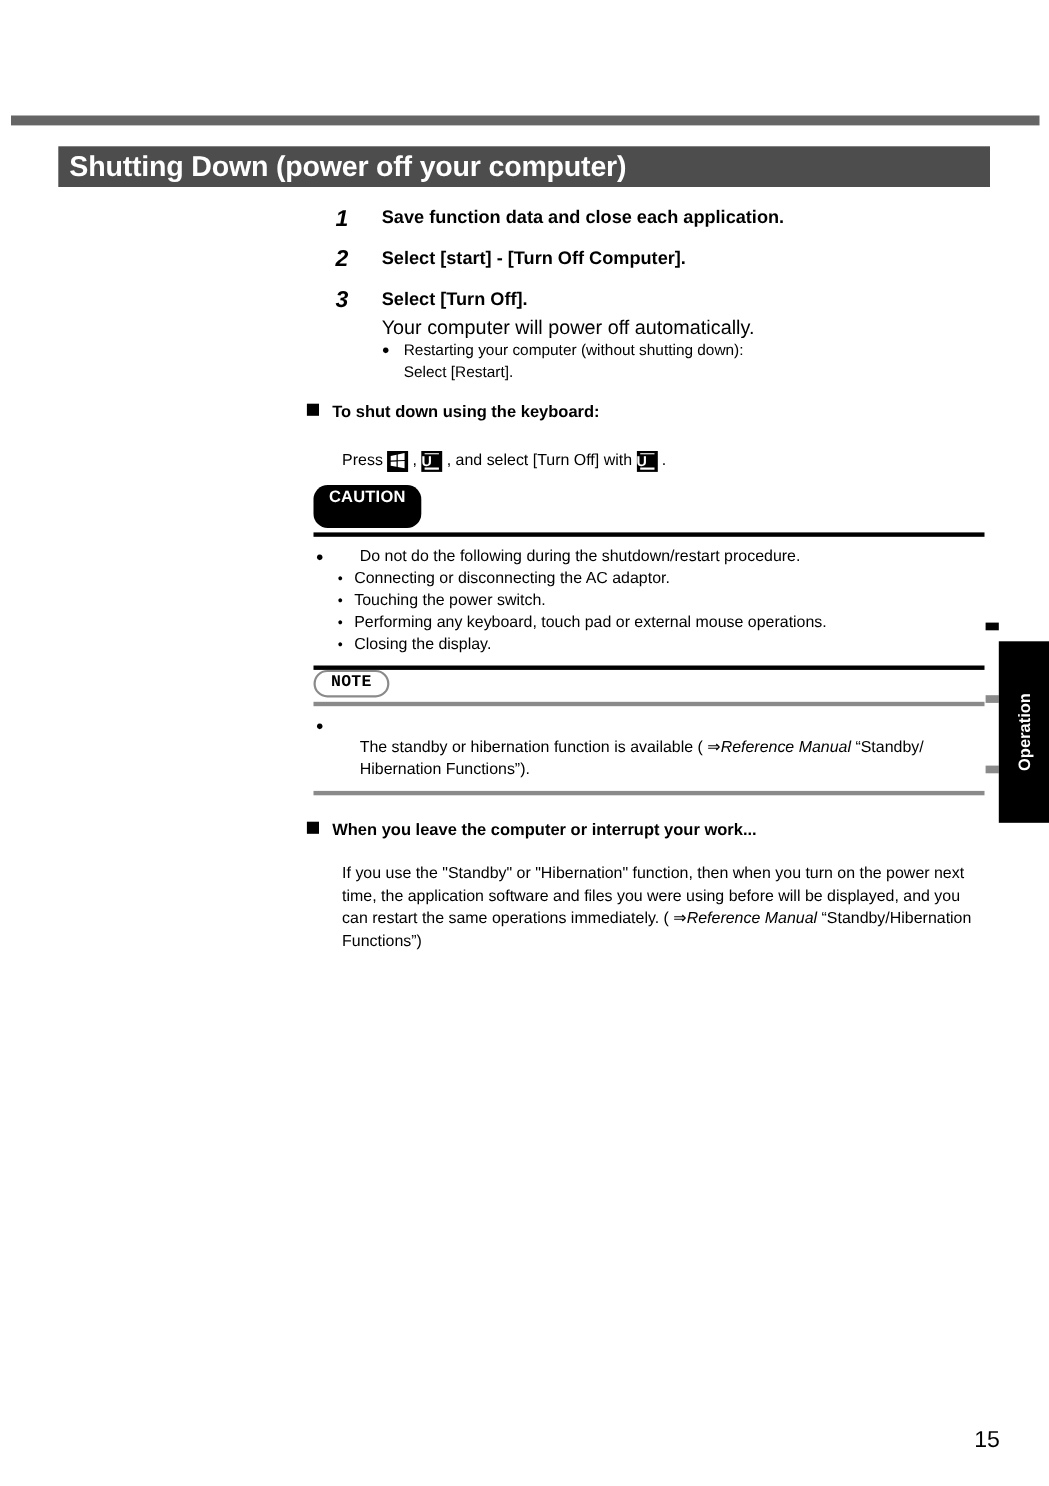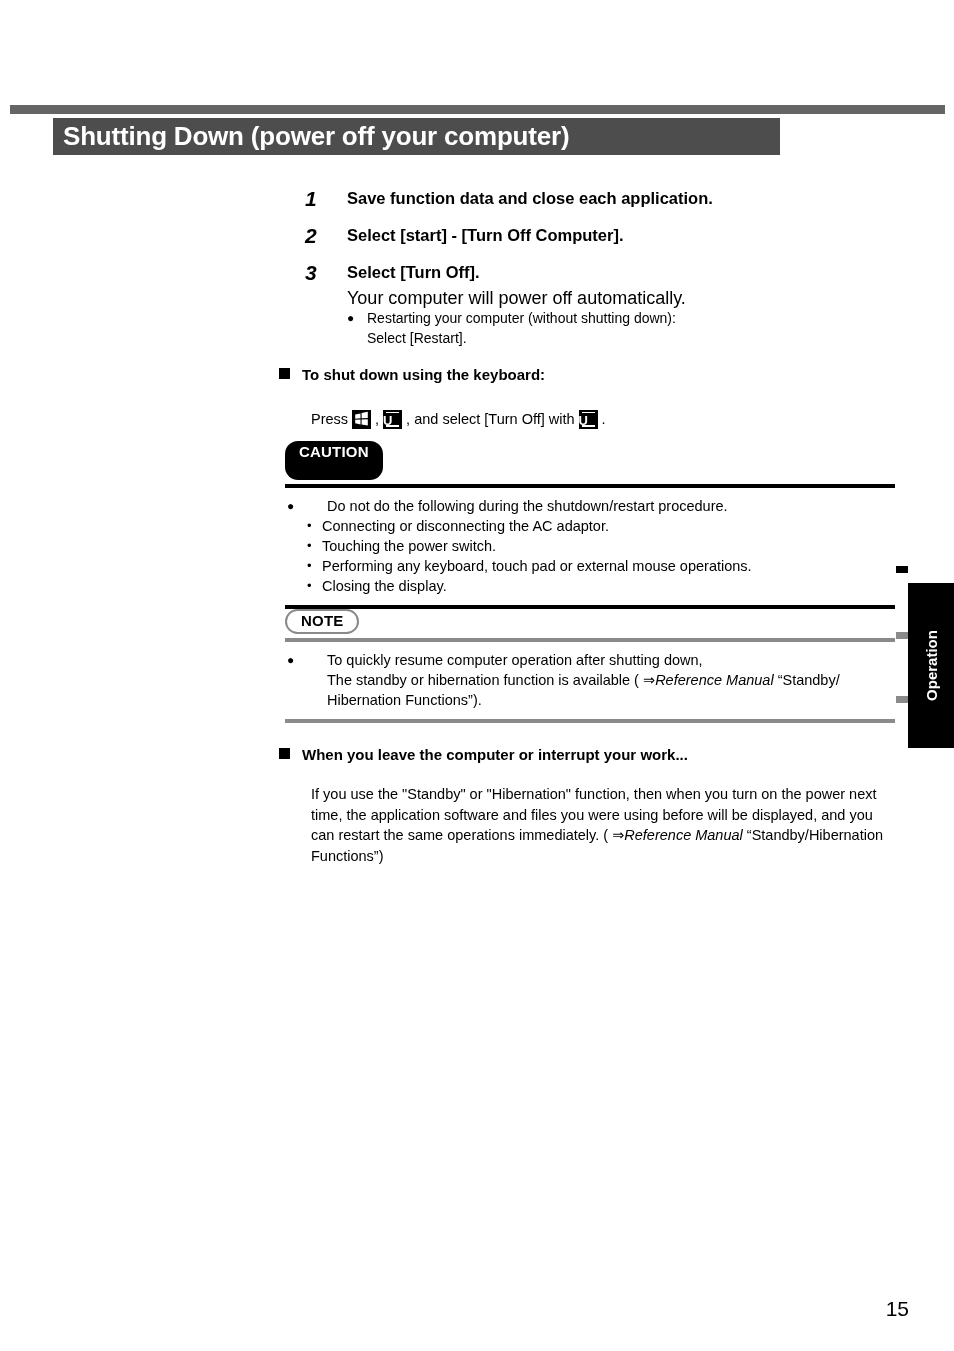"Shutting Down (power off your" .title-bar { top: 118px -> 133px; width: 727px -> 847px }
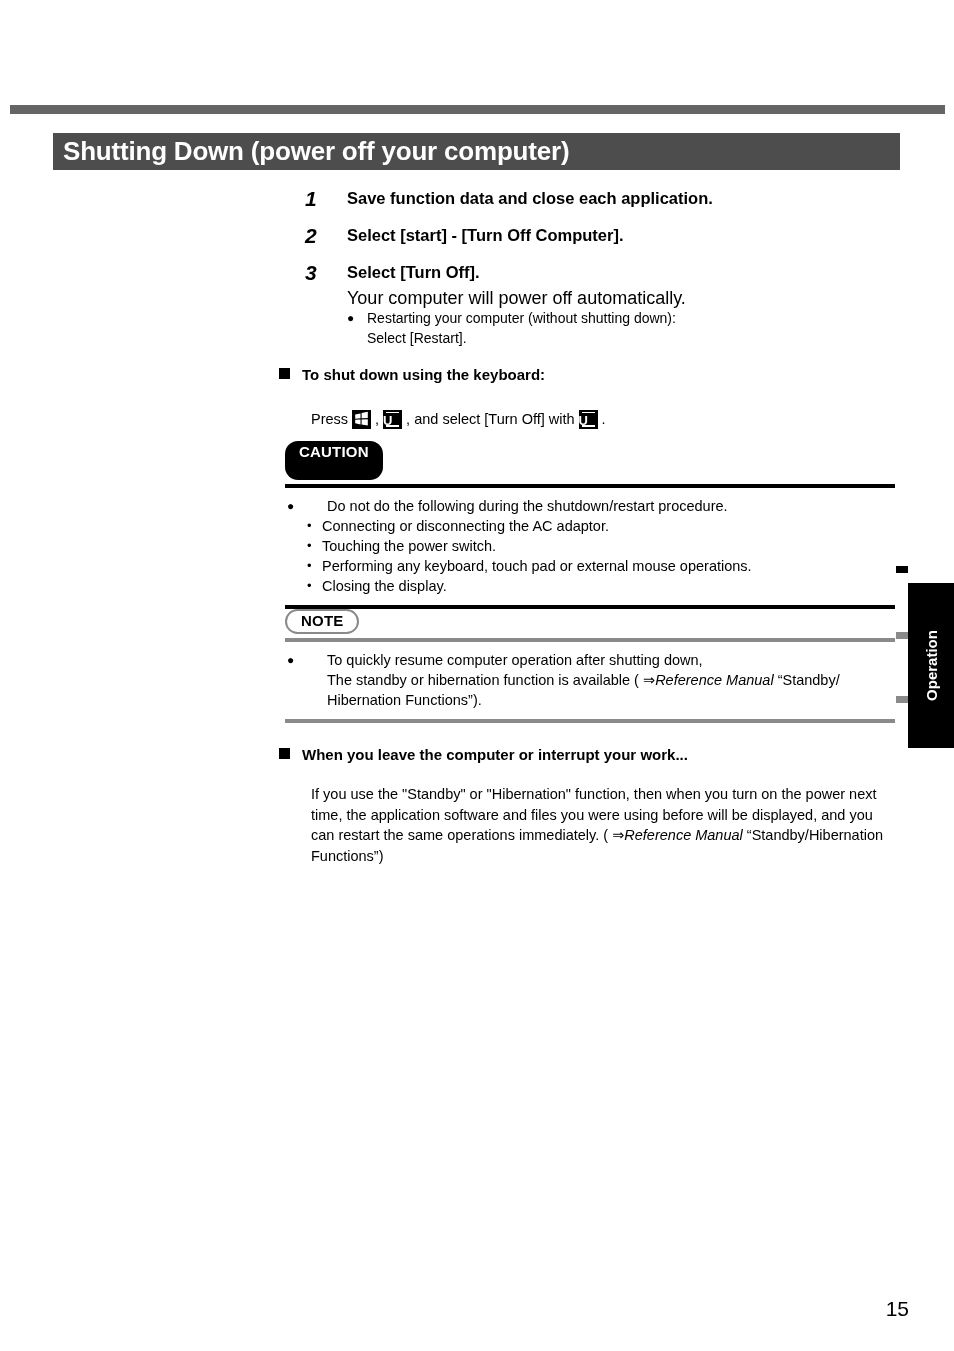"NOTE" .badge-note { font-family: none -> Liberation Mono, monospace }
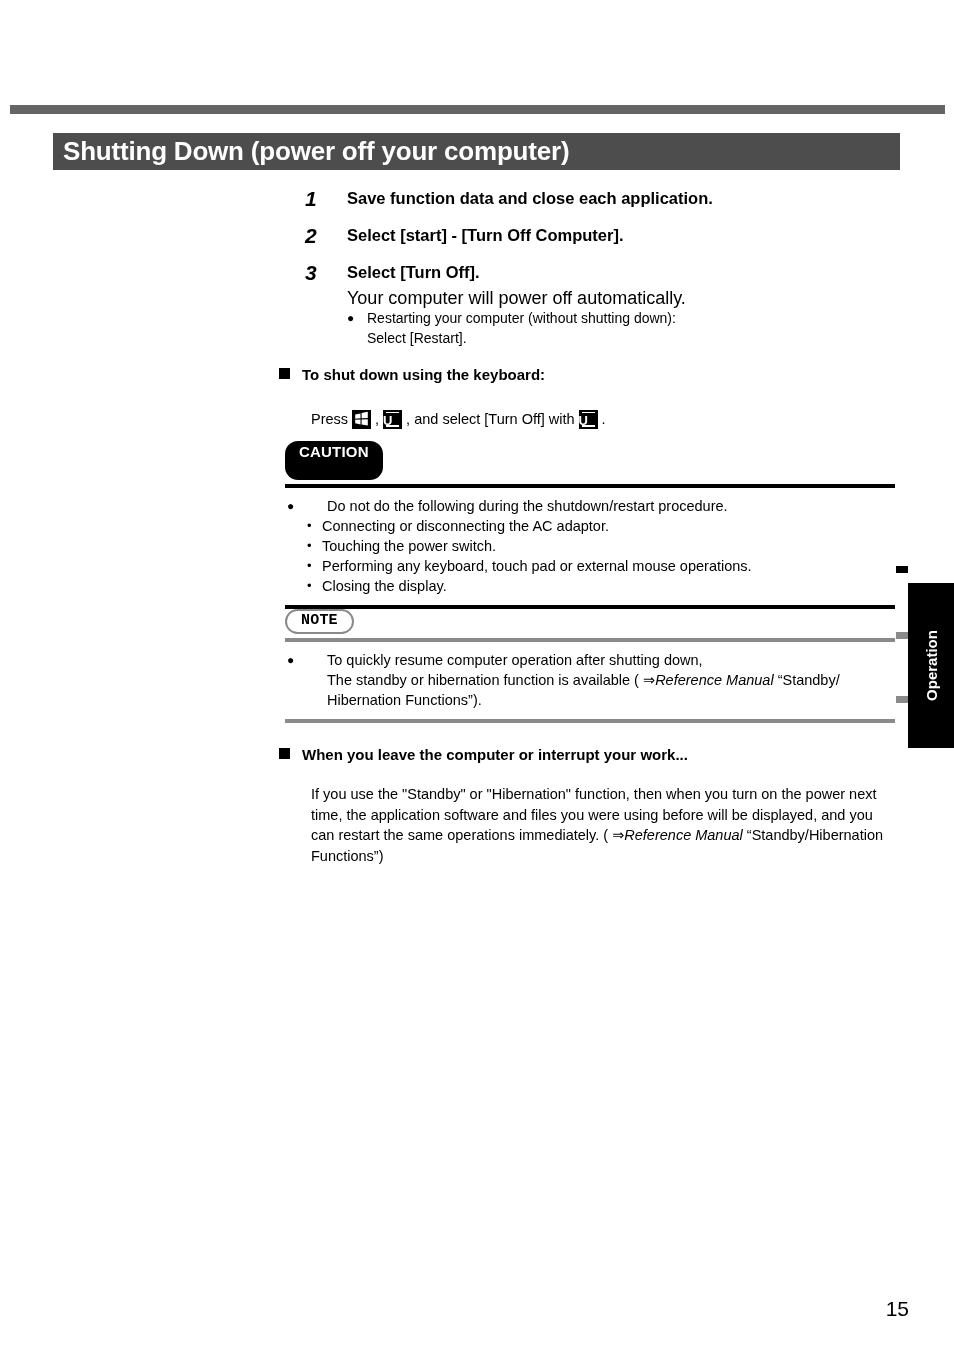"To quickly resume computer operation" span { html: <span>To quickly resume computer operation after shutting down,</span> -> none }
